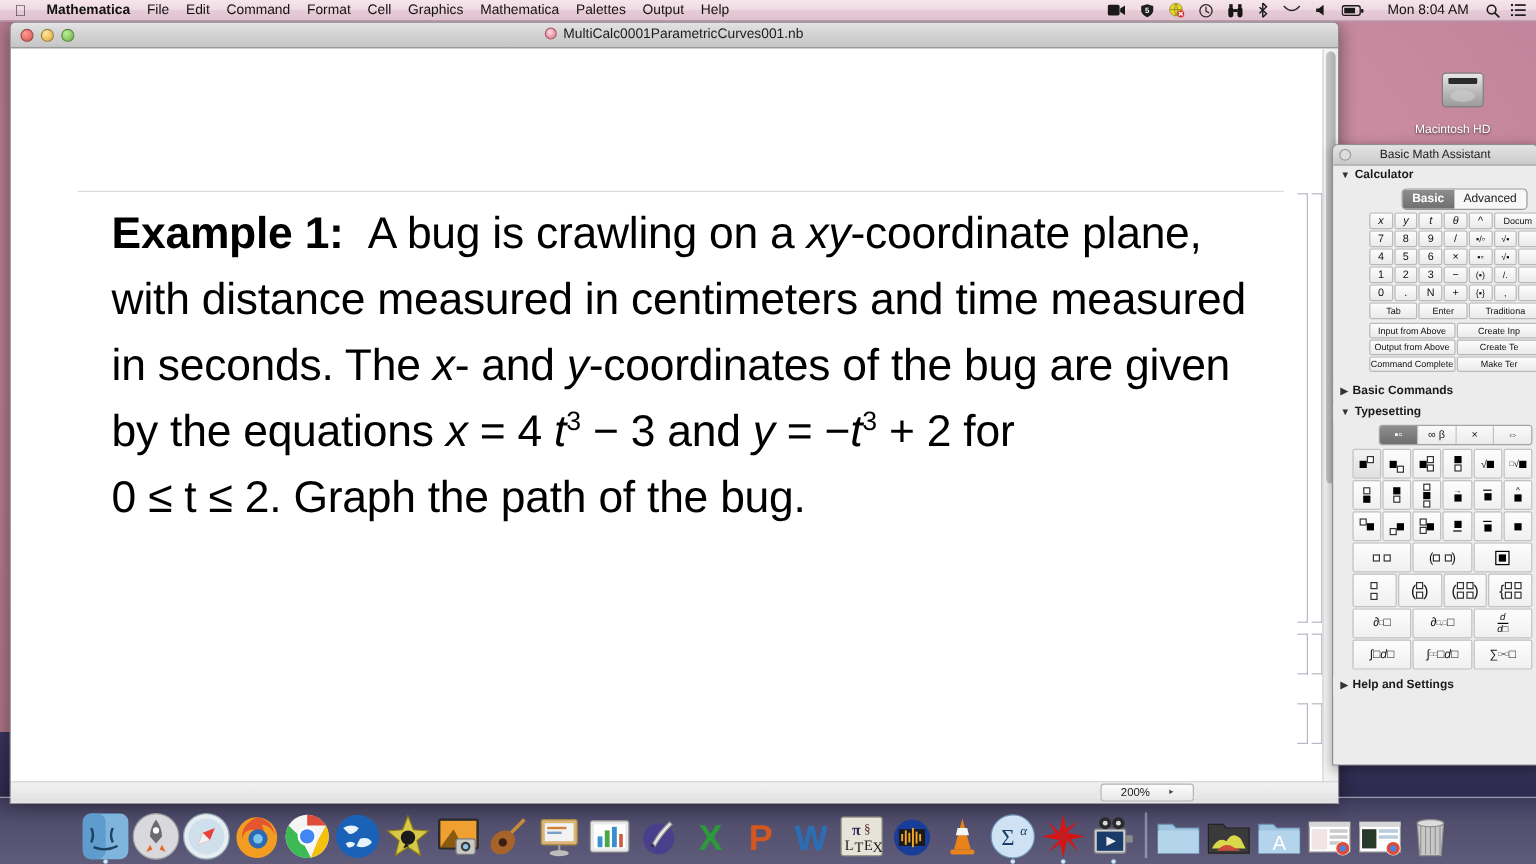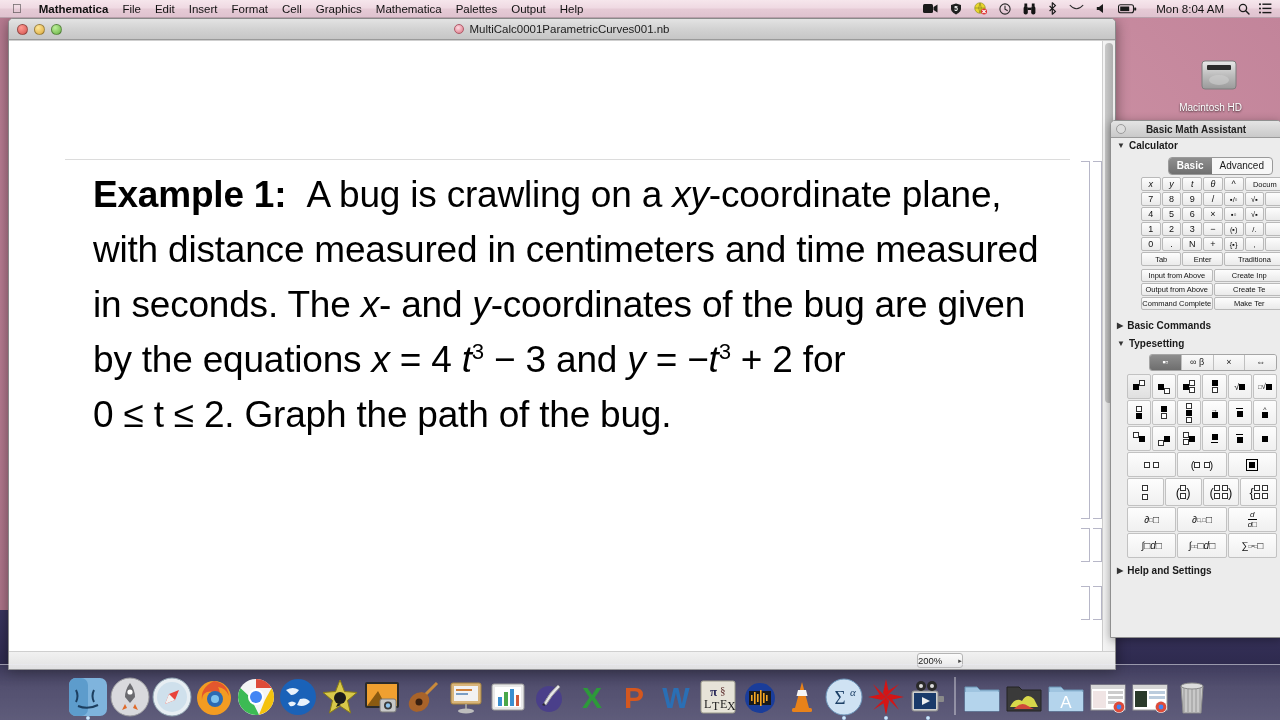"Insert" span.mitem { text: Insert -> Command }
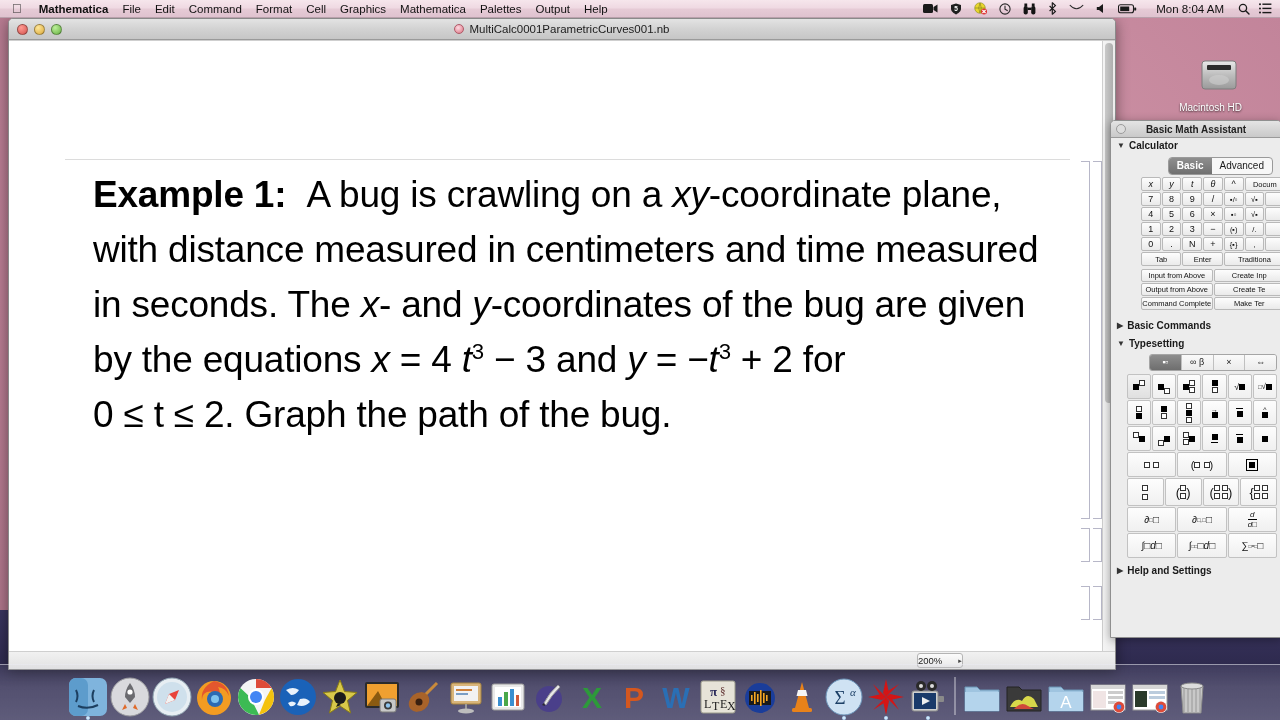"Basic Math Assistant" #palette-title .pt { font-weight: bold -> normal }
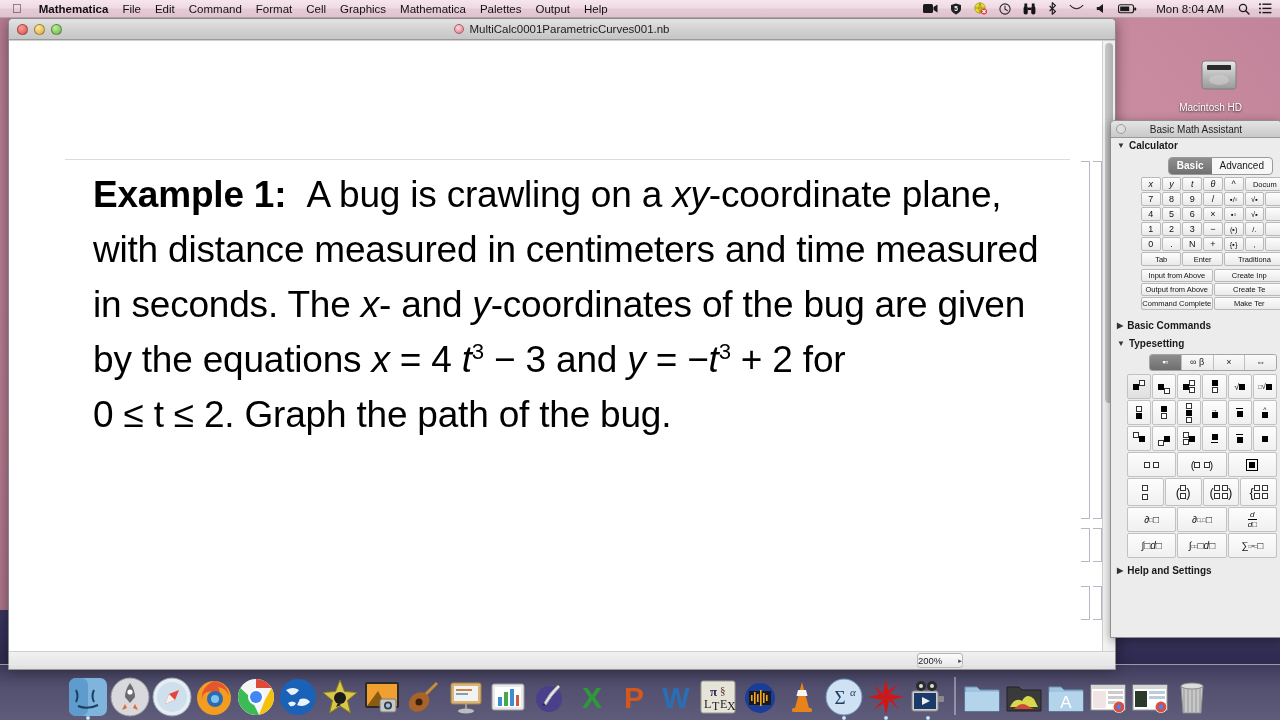"200%" #nb-zoom { padding: 0px 0 -> 0px 16px }
